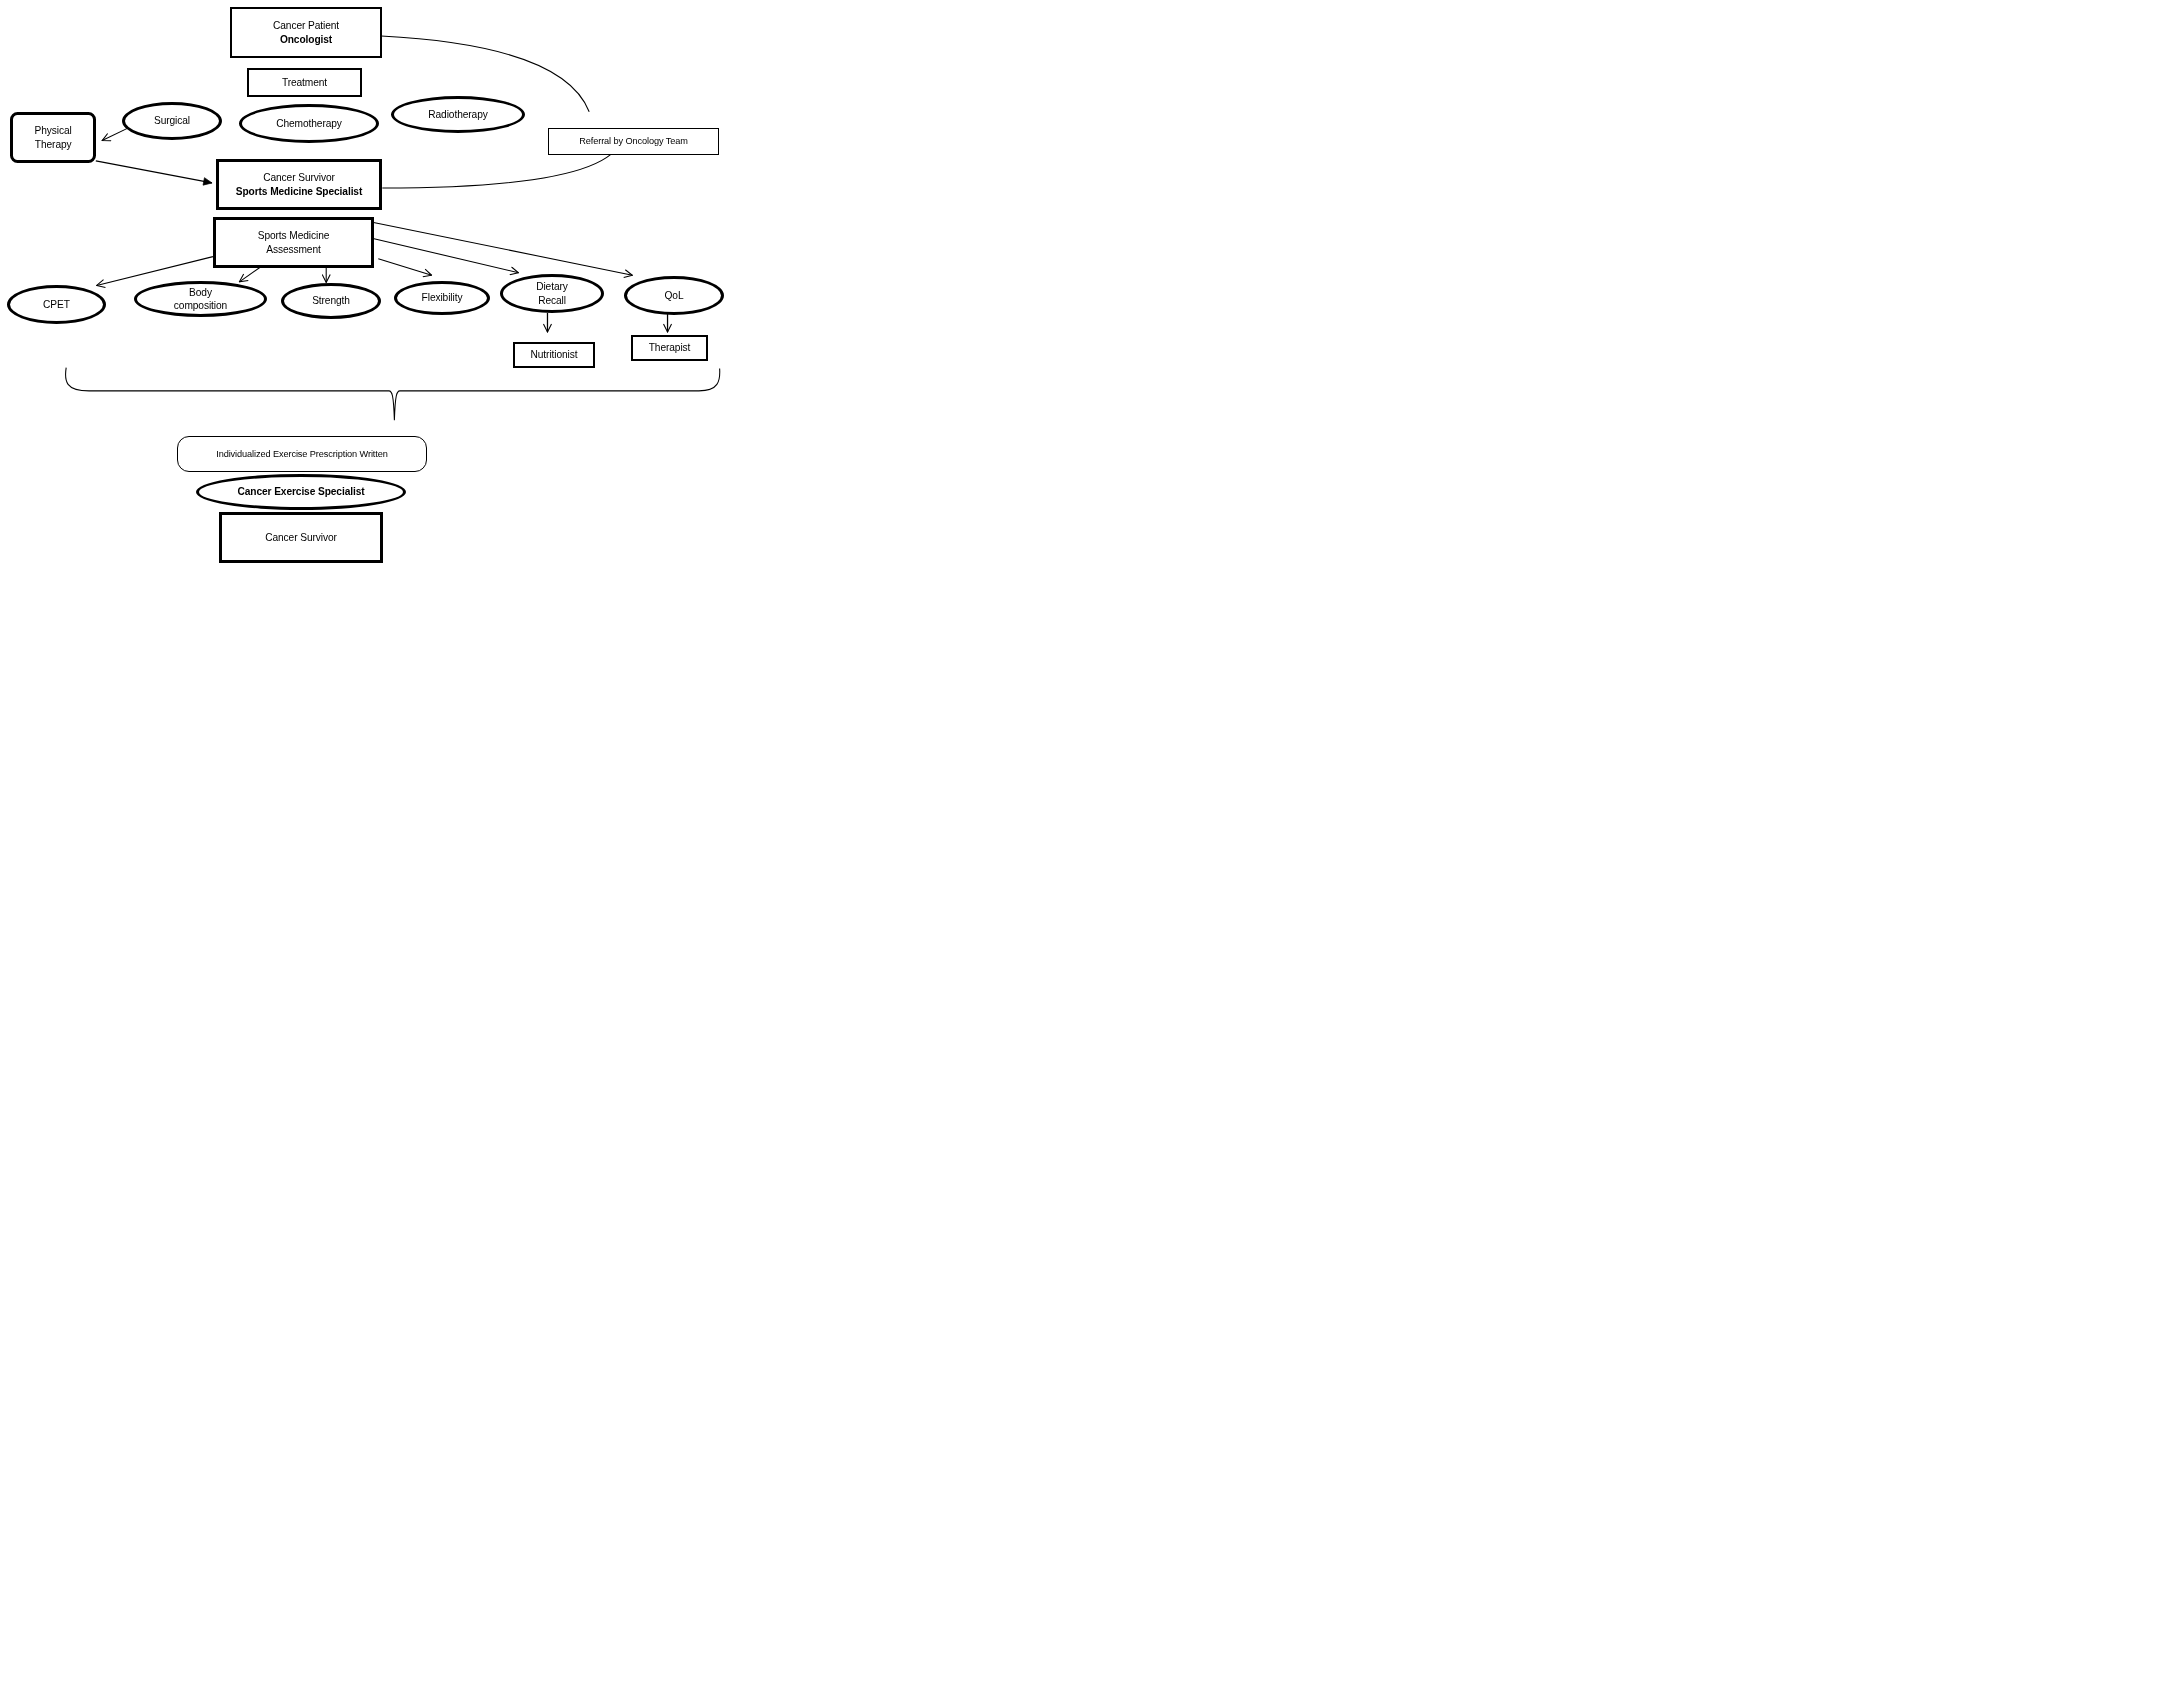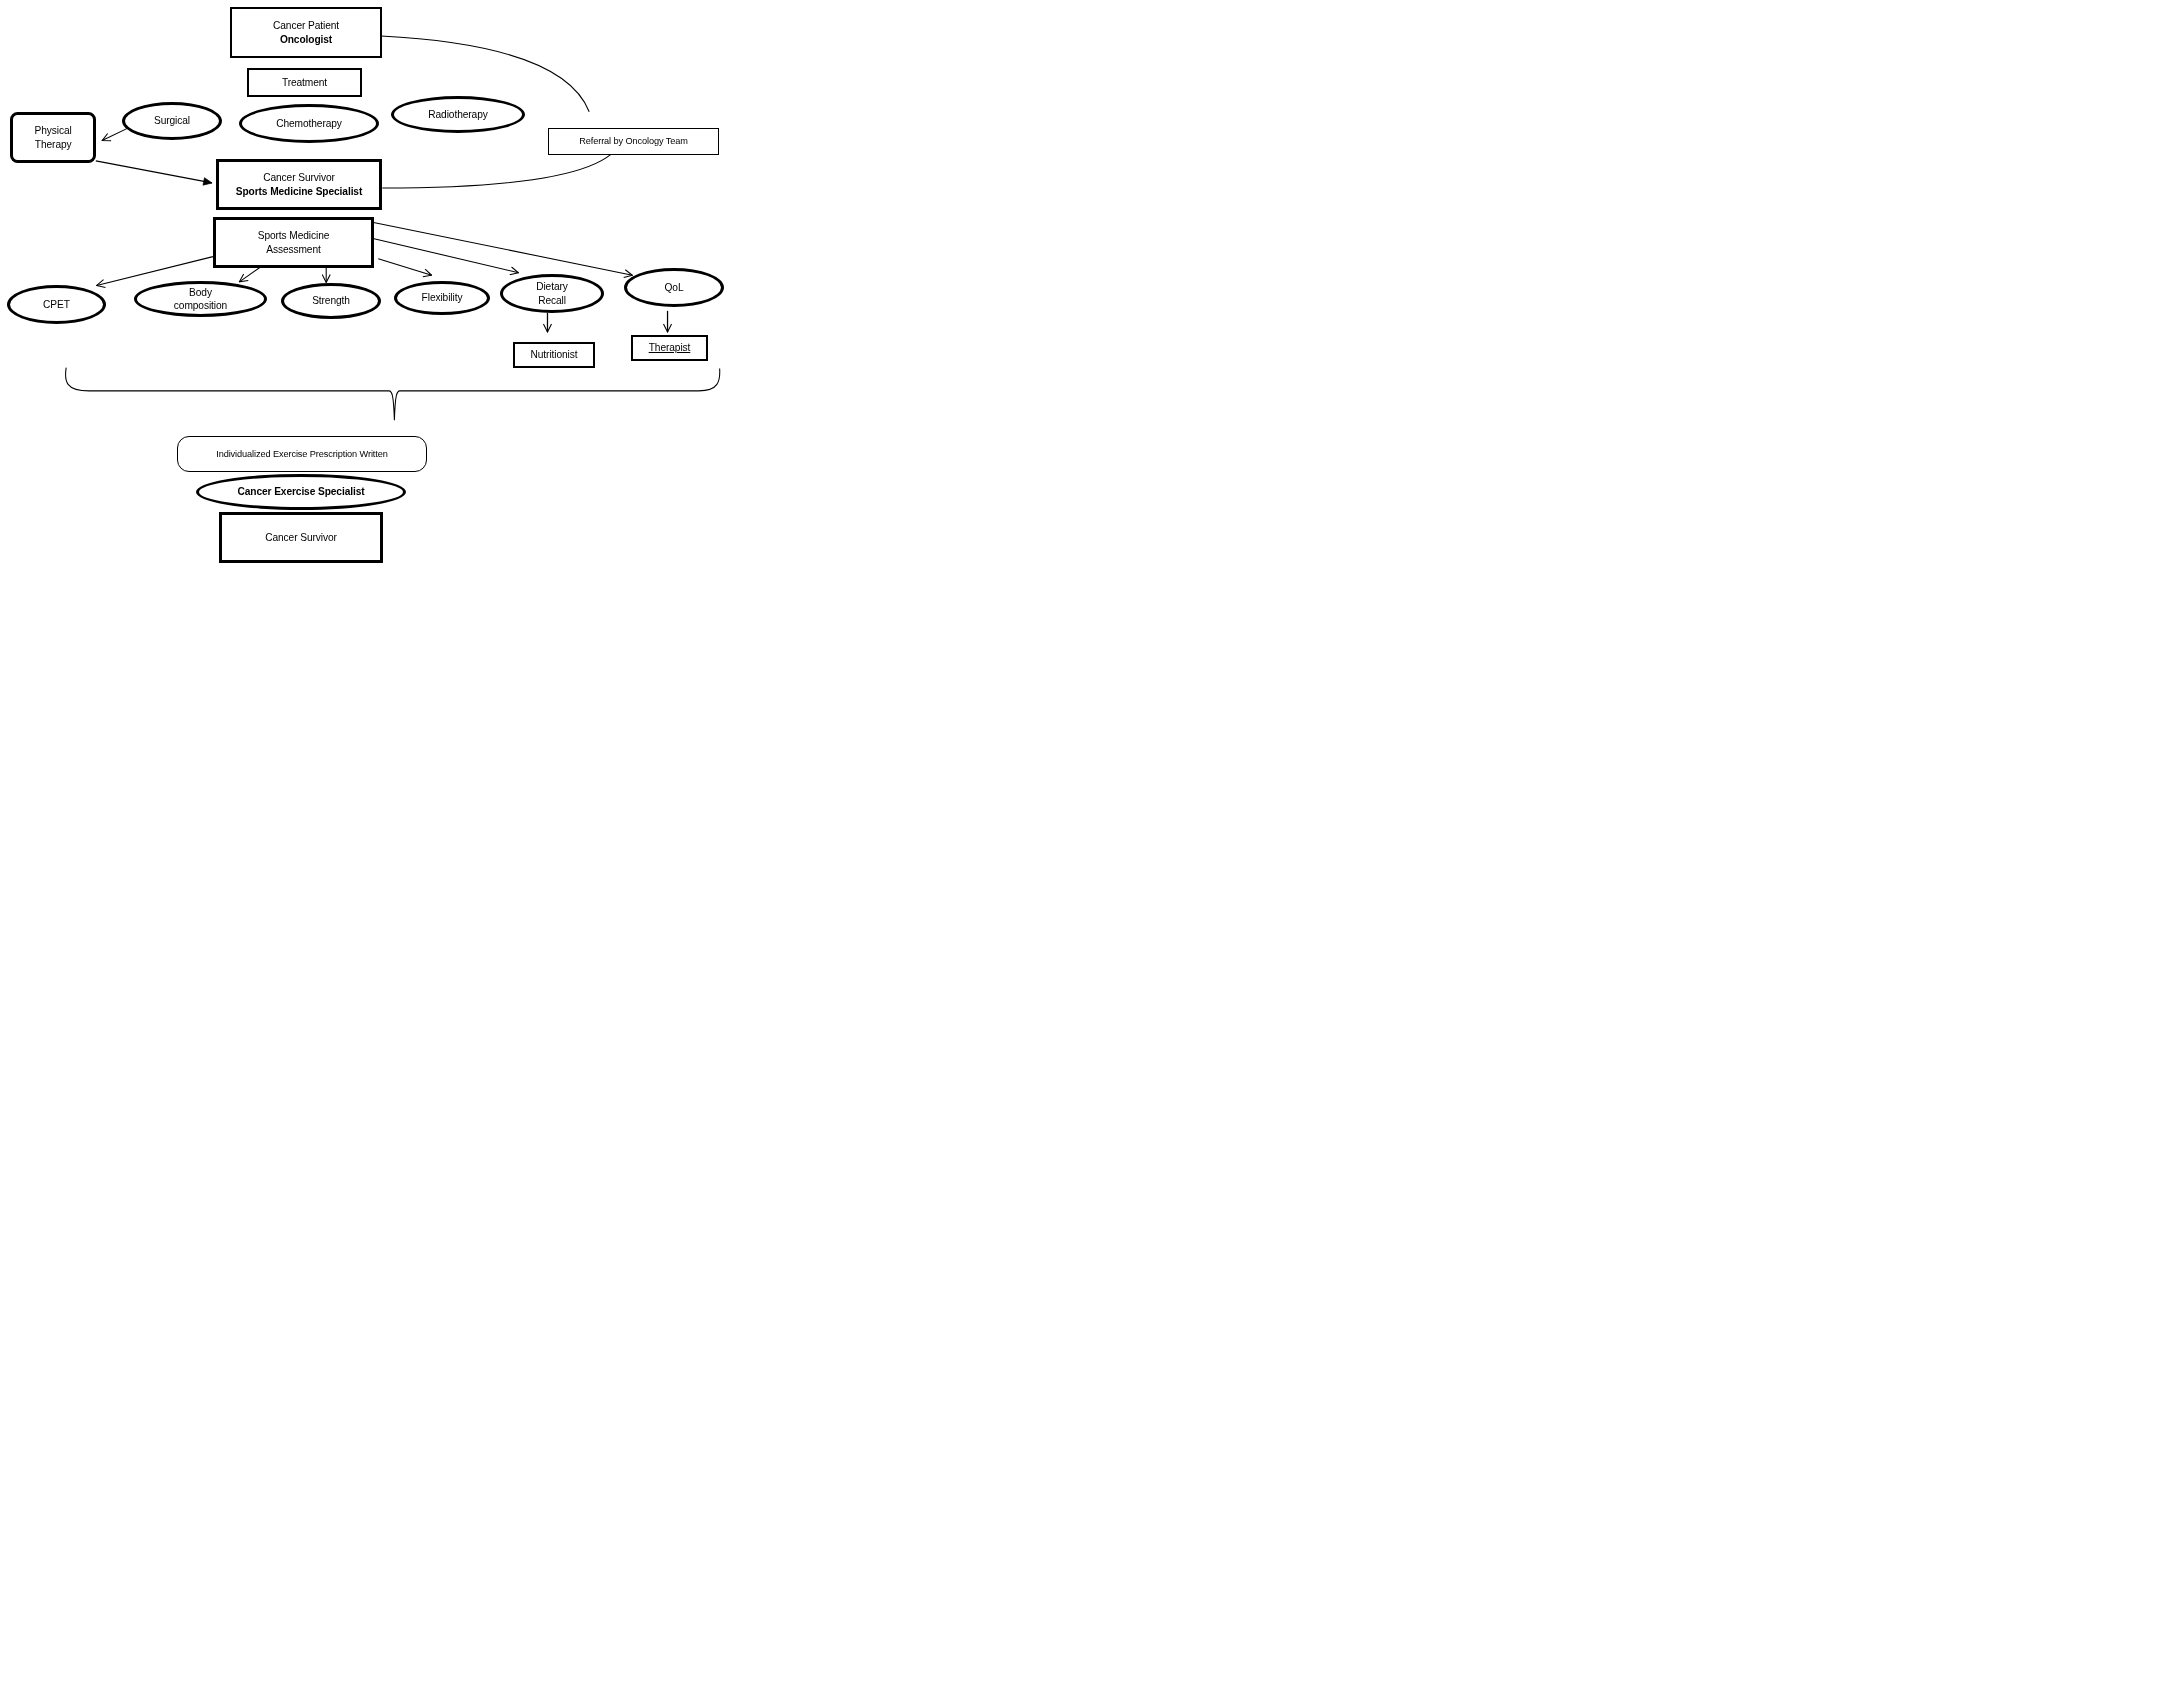"QoL" div.node { top: 268px -> 276px }
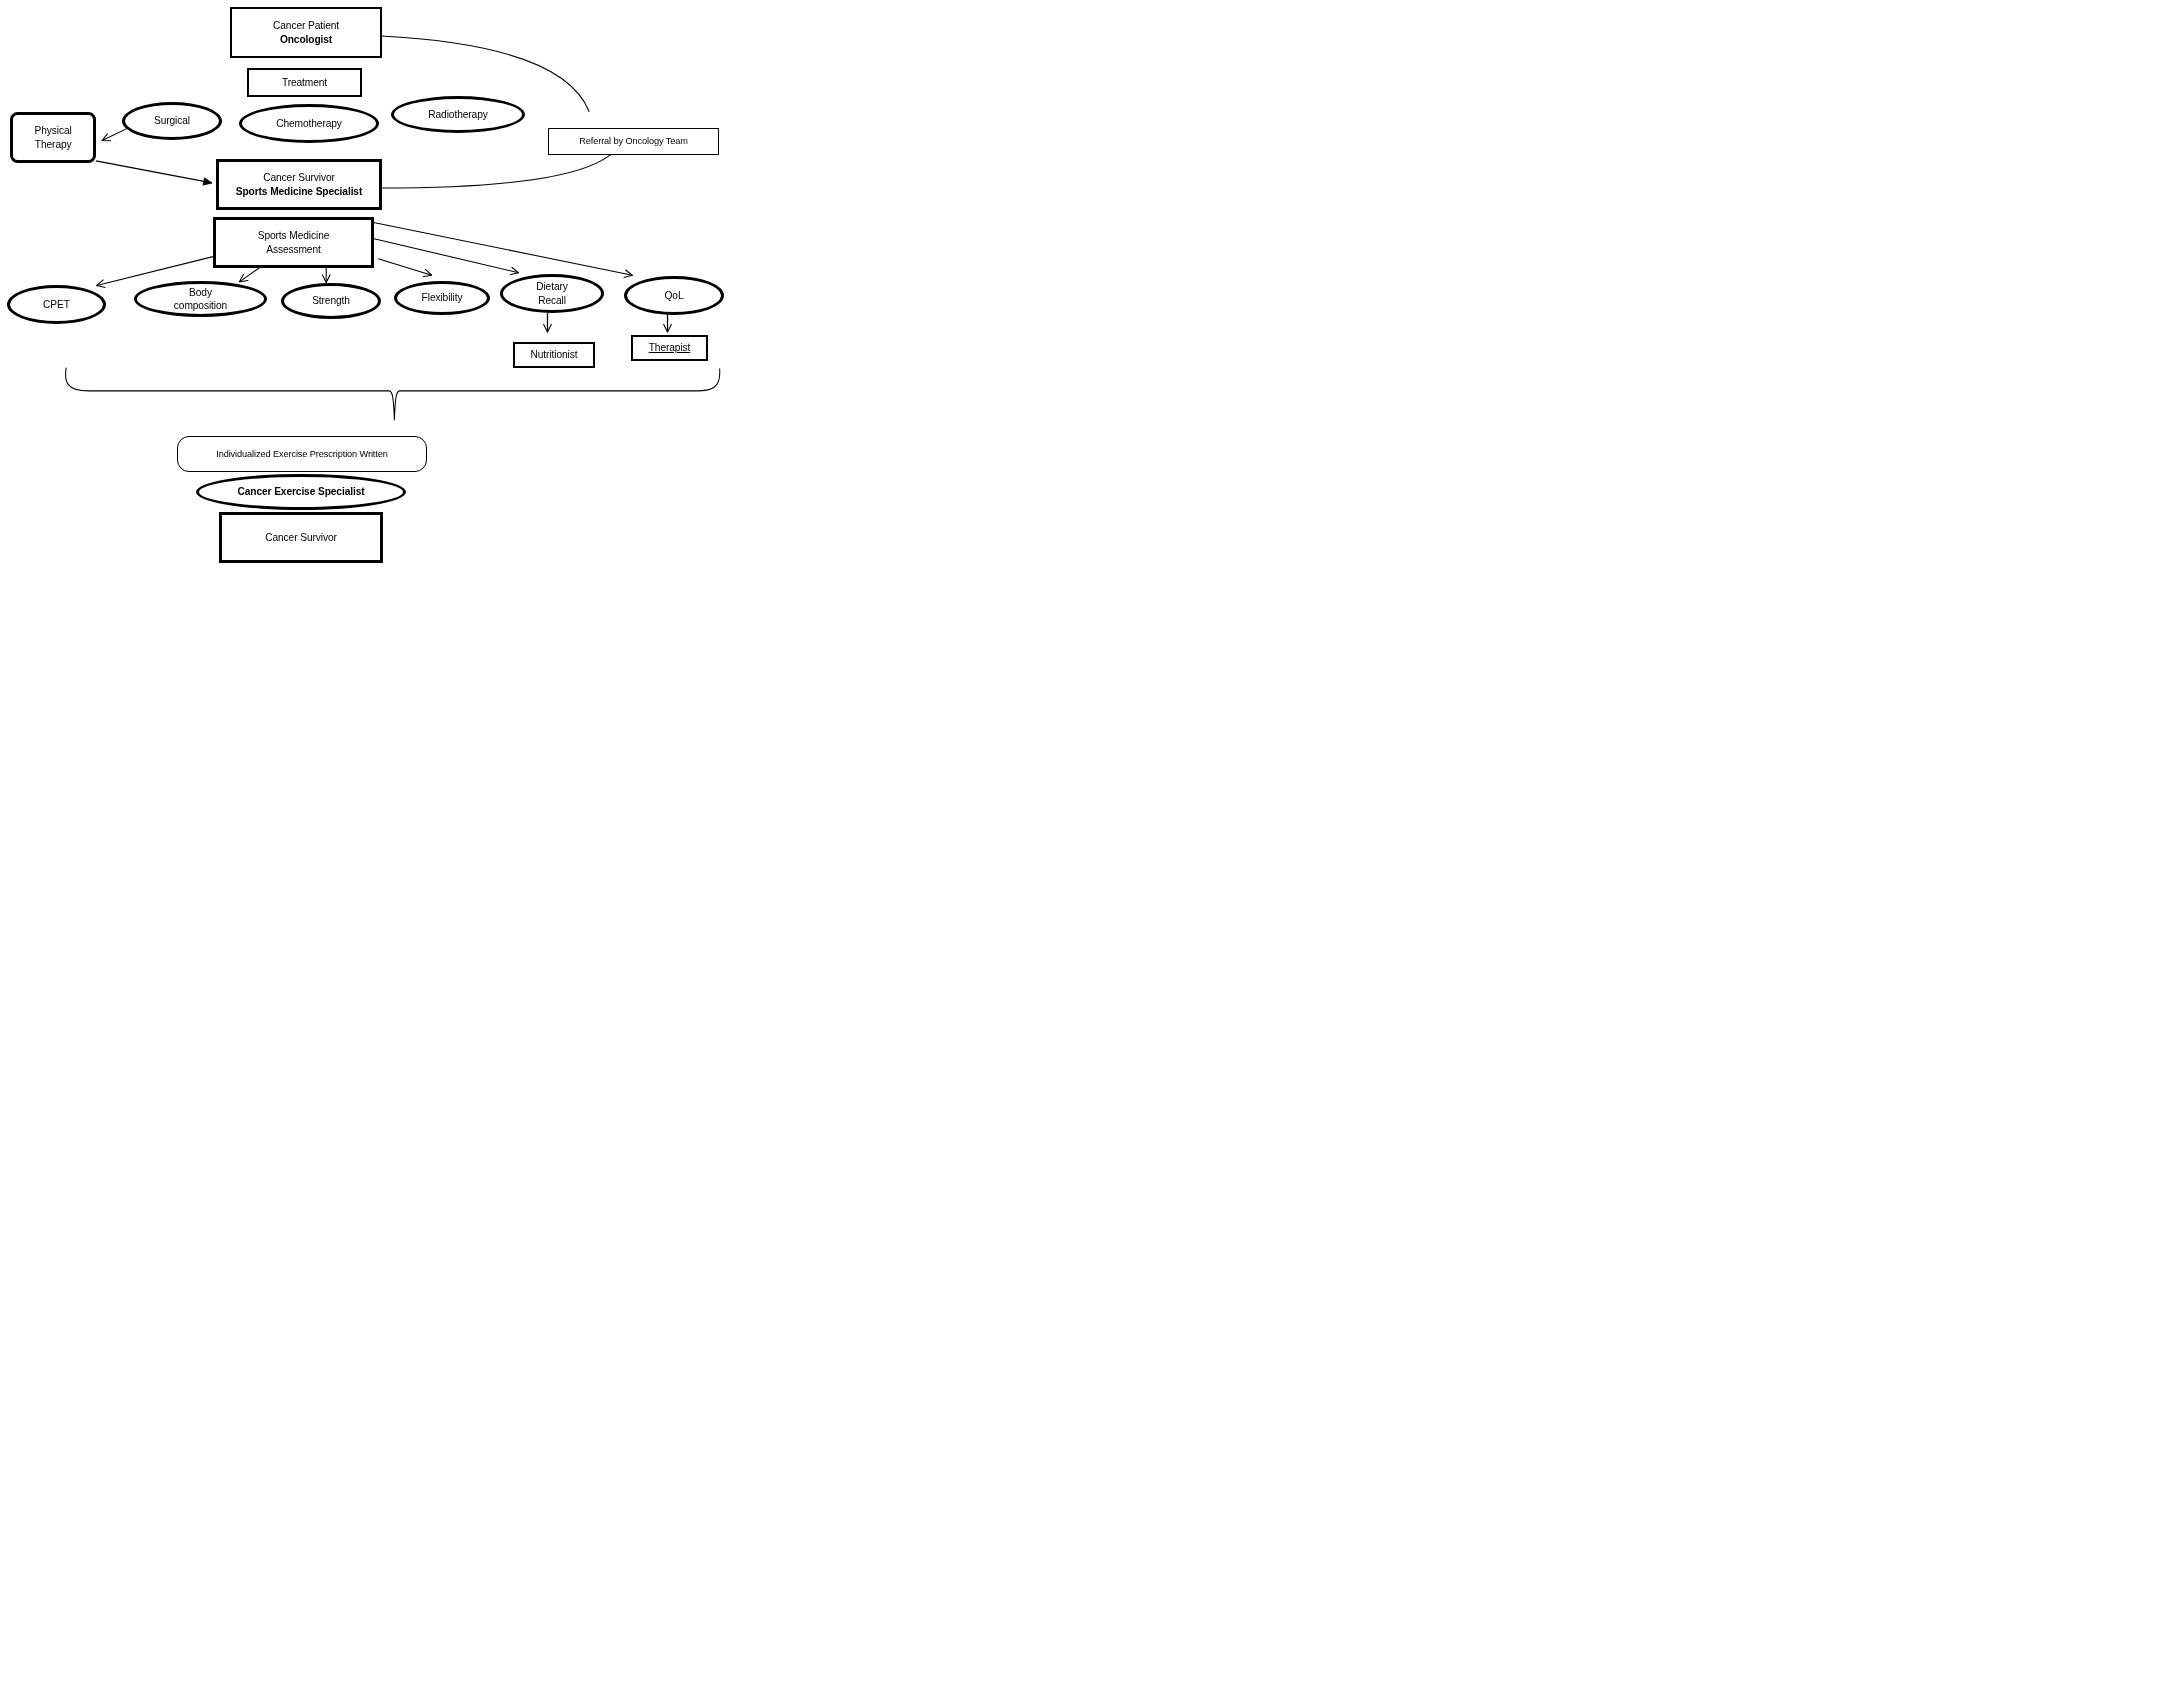"Therapist" div.node { text-decoration: underline -> none }
